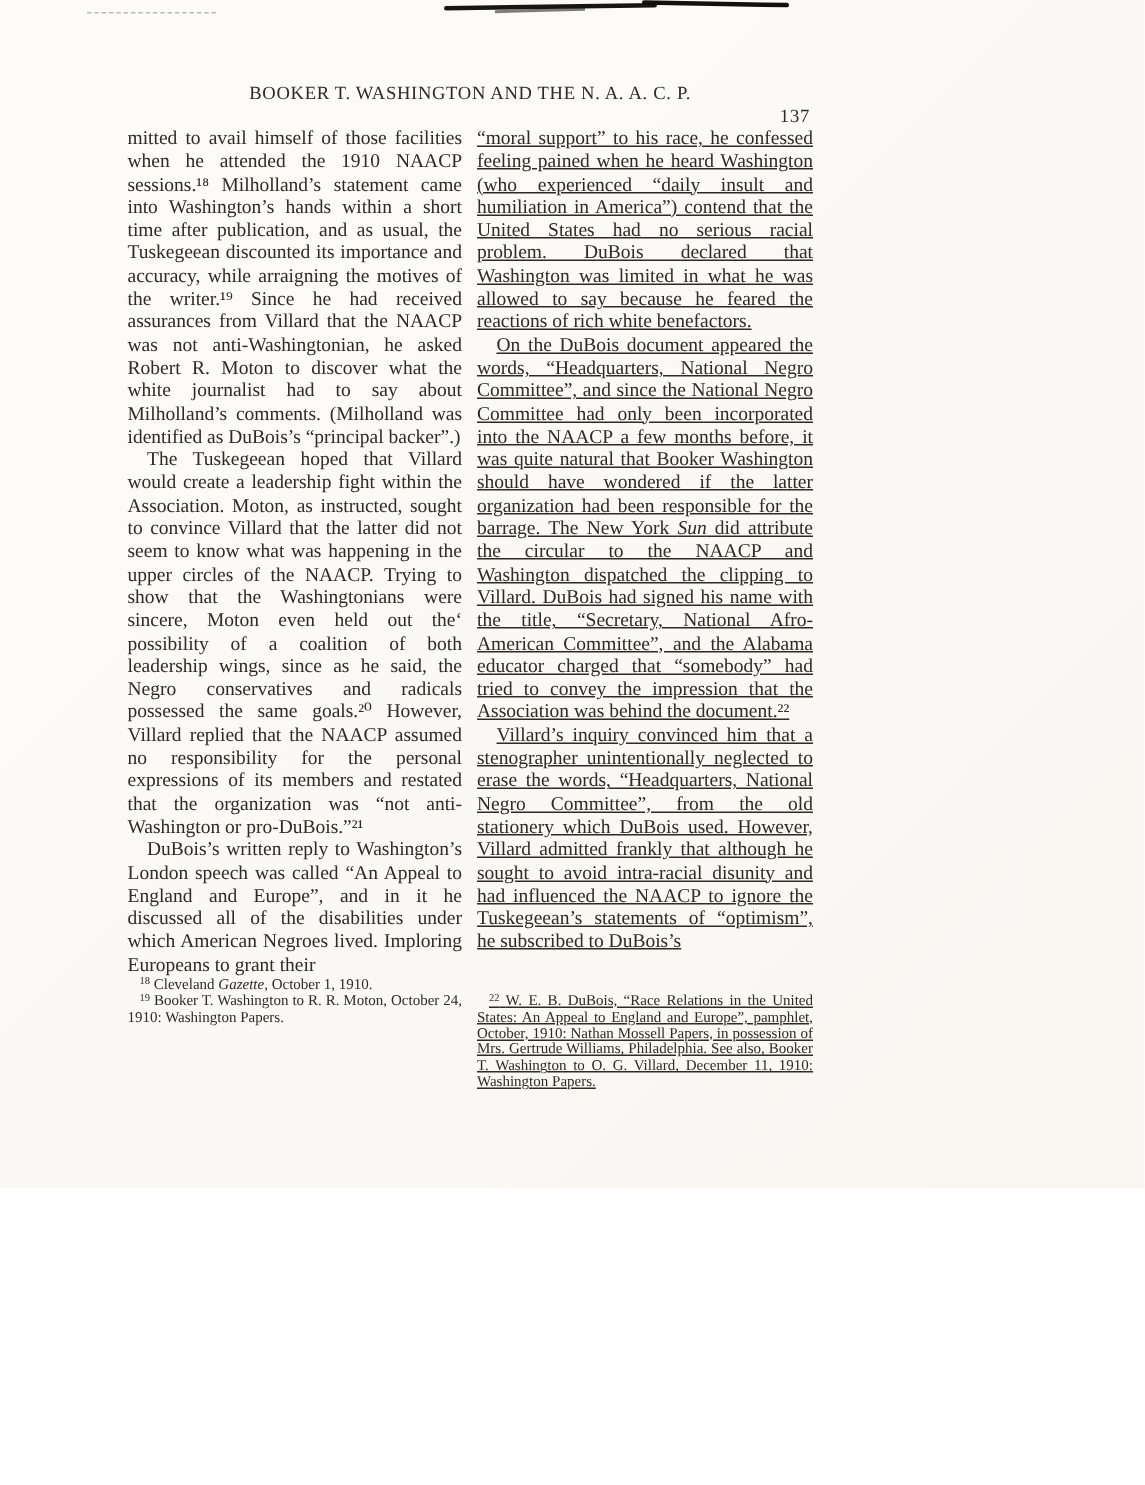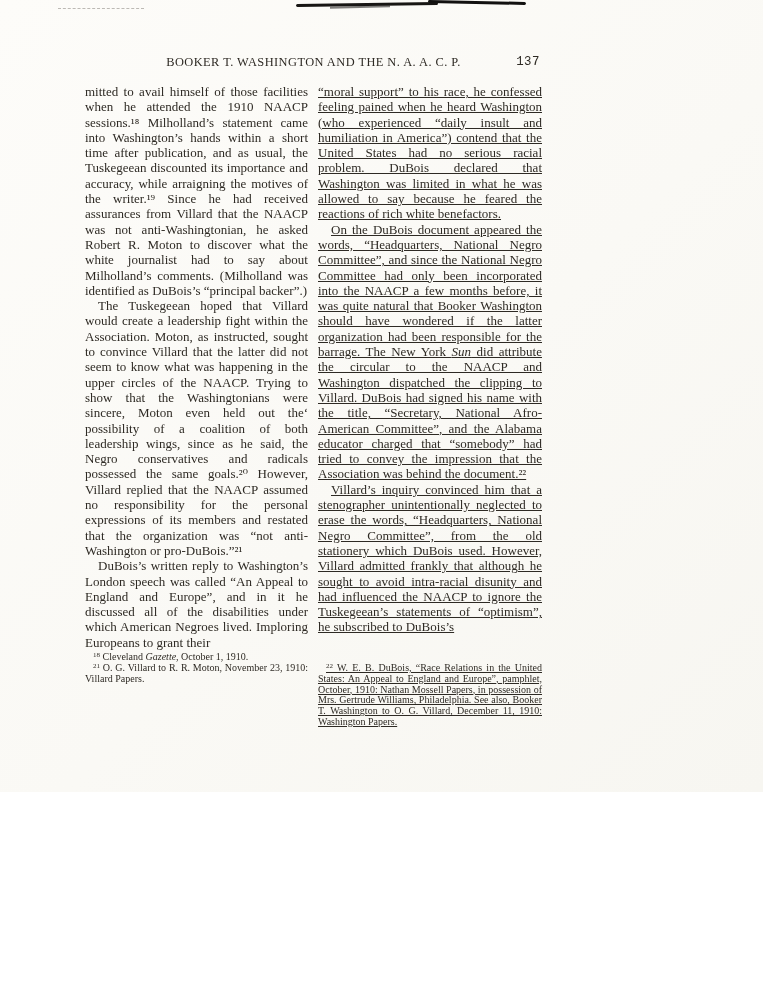"137" .page-num { font-family: Liberation Mono, monospace -> none; top: 0 -> 15px }
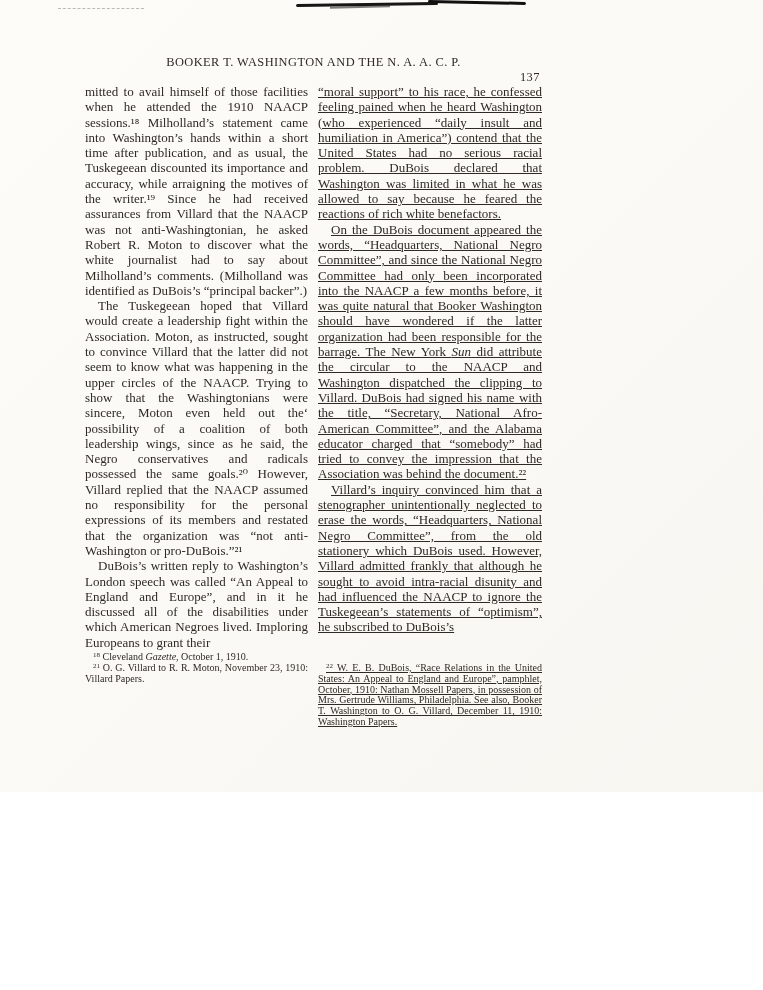"19 Booker T. Washington to" p.footnote { html: none -> <p><sup>19</sup> <span>Booker T. Washington to R. R. Moton, October 24, 1910: Washington Papers.</span></p> }
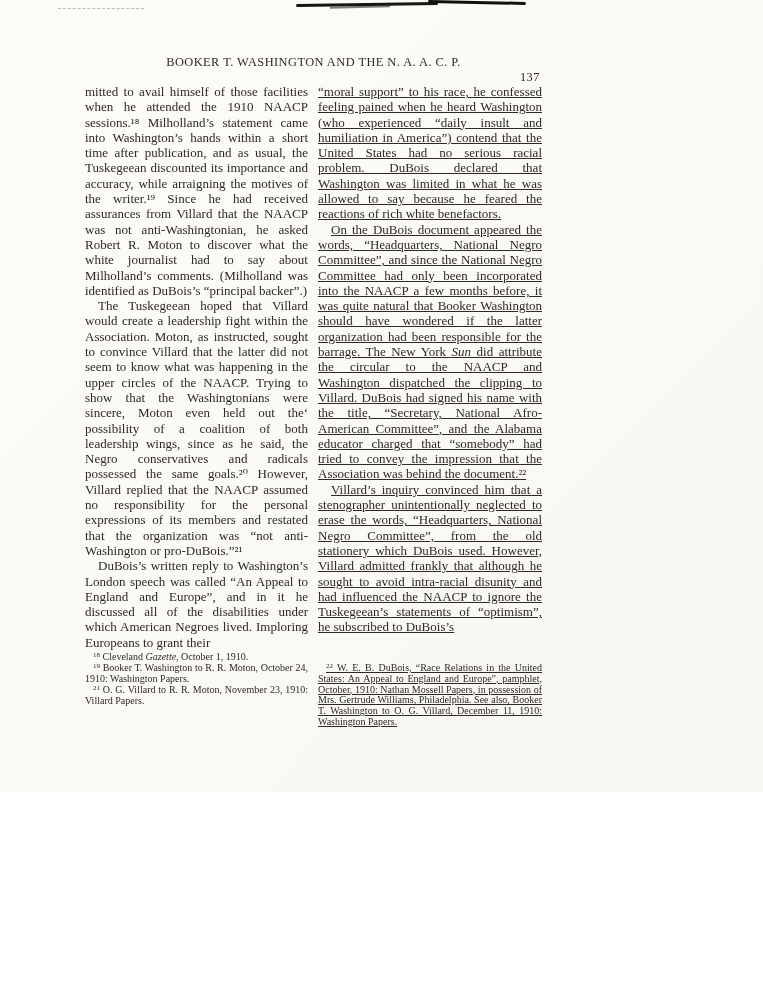"21 O. G. Villard to" p.footnote { html: <p><sup>21</sup> <span>O. G. Villard to R. R. Moton, November 23, 1910: Villard Papers.</span></p> -> none }
